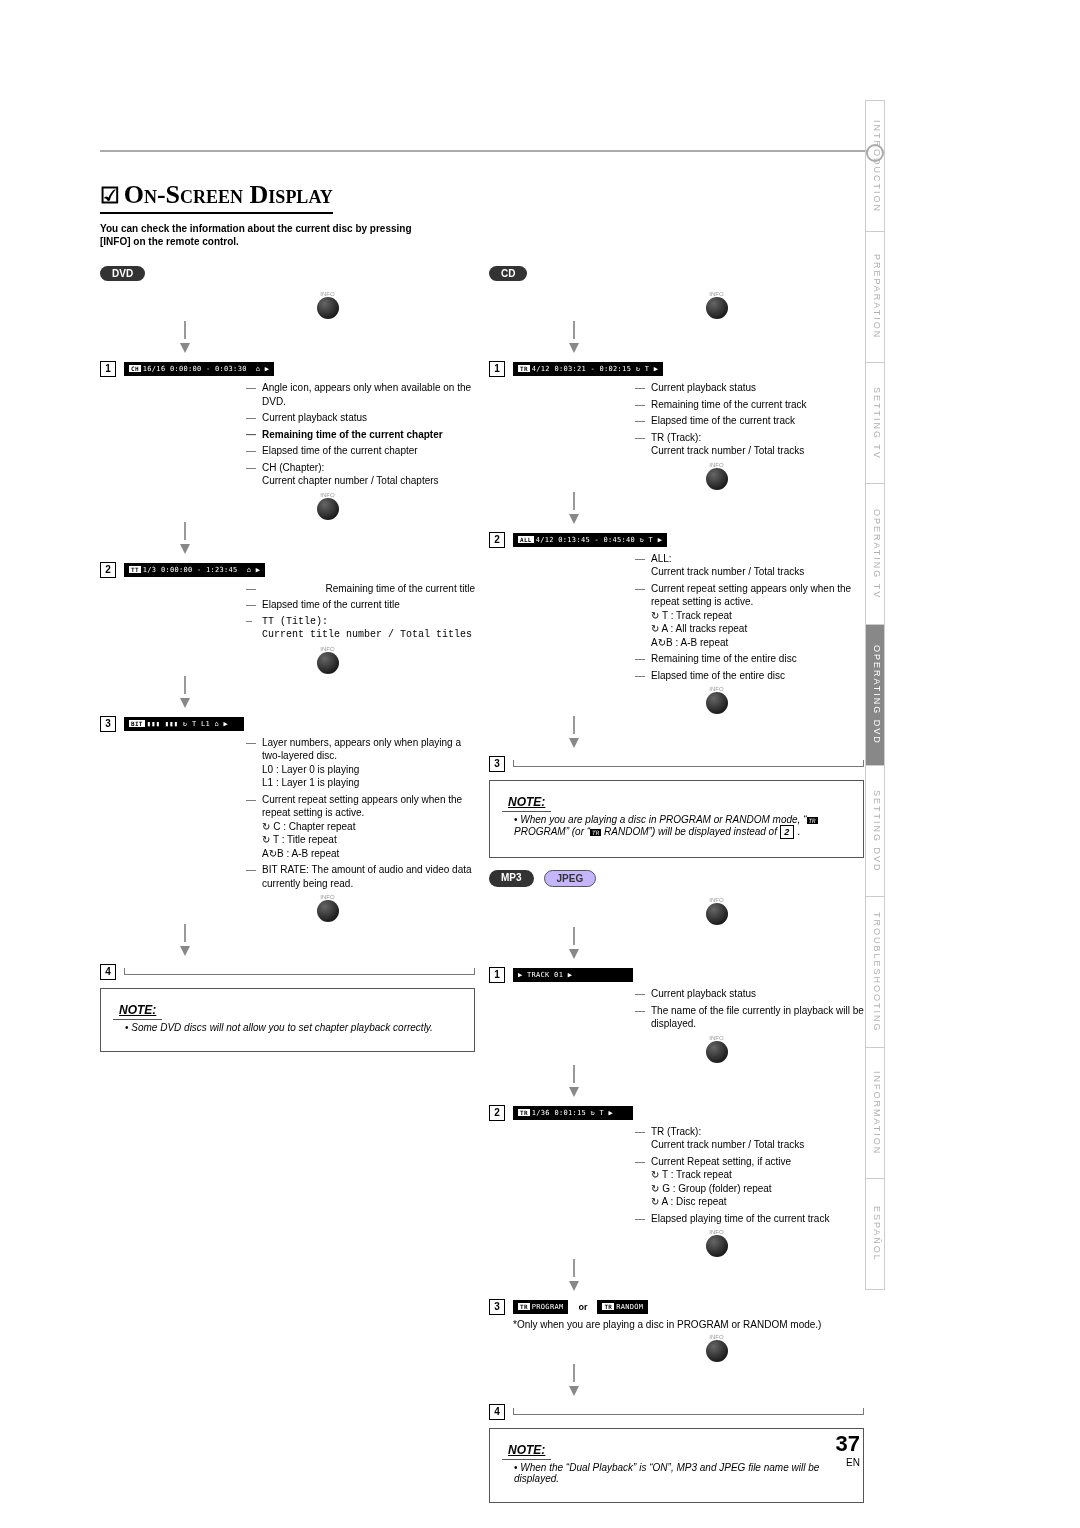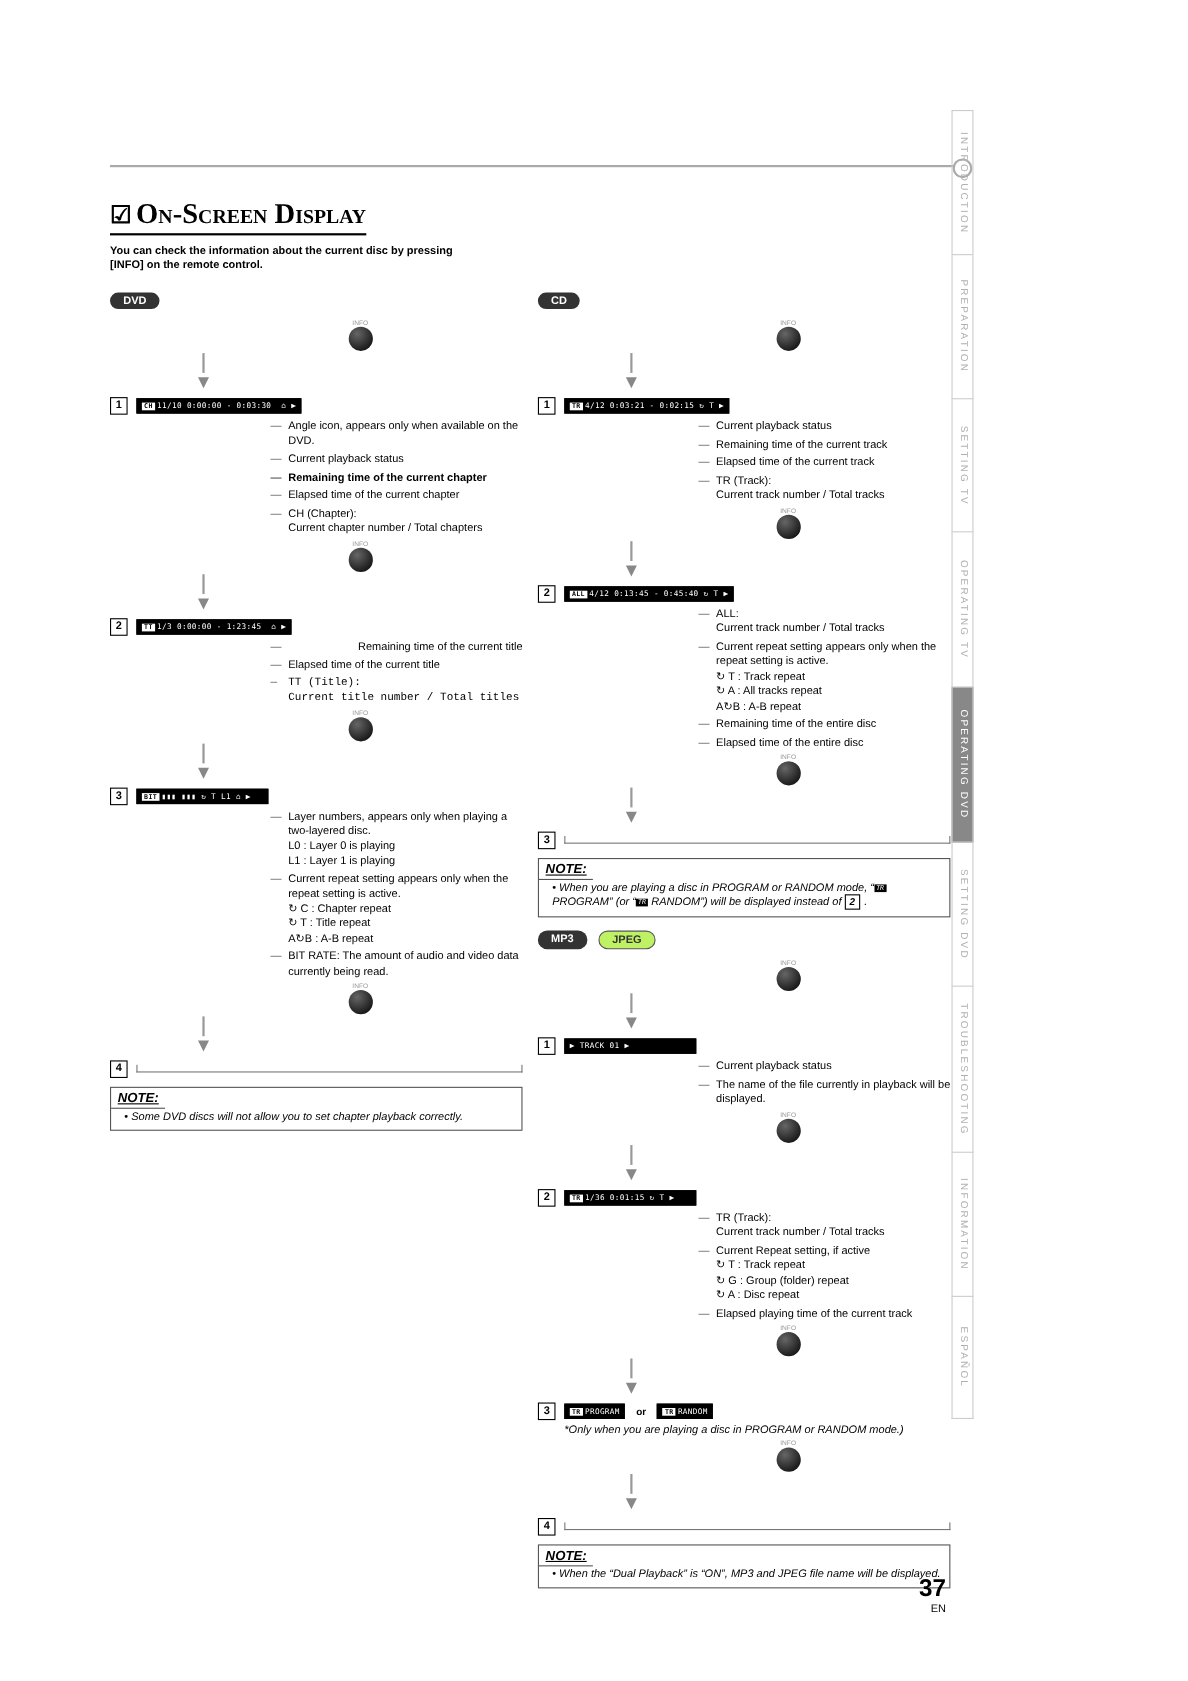"11/10 0:00:00 - 0:03:30" span { text: 11/10 -> 16/16 }
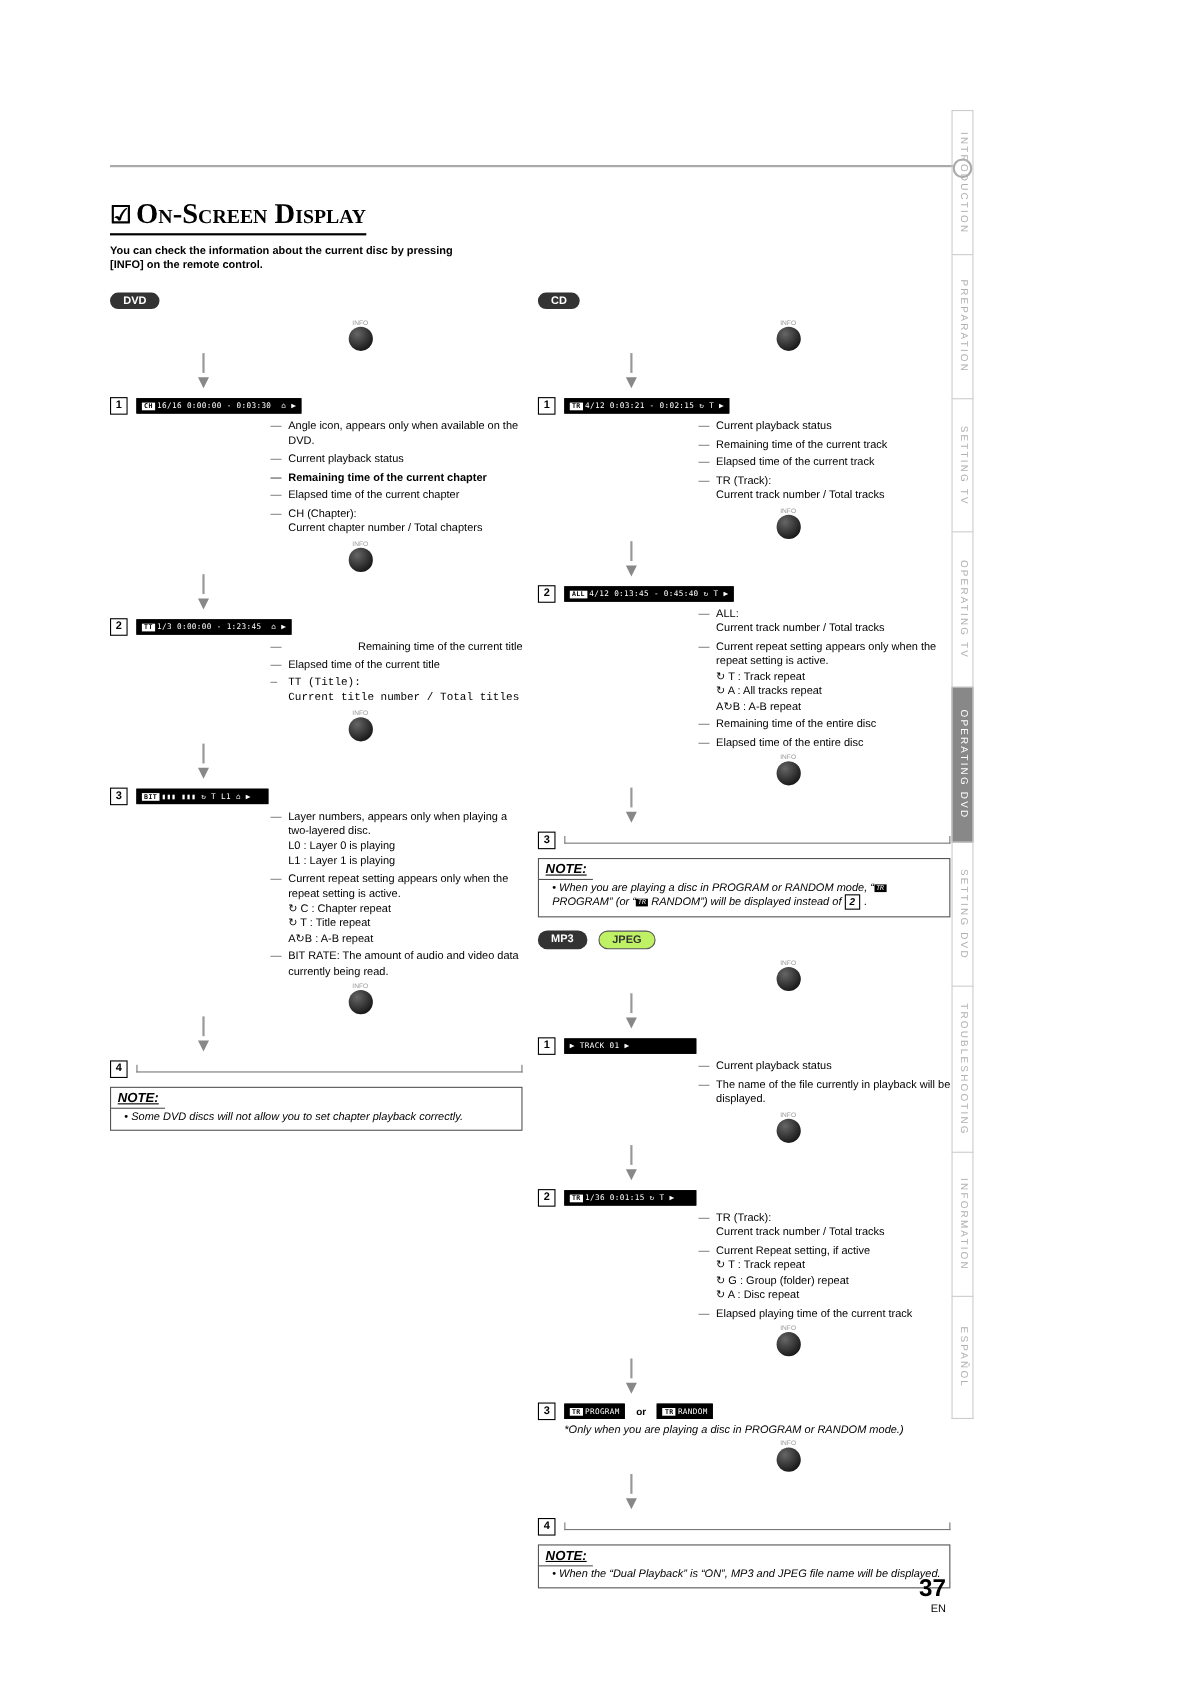"NOTE:" .noteblock { padding: 0 -> 12px }
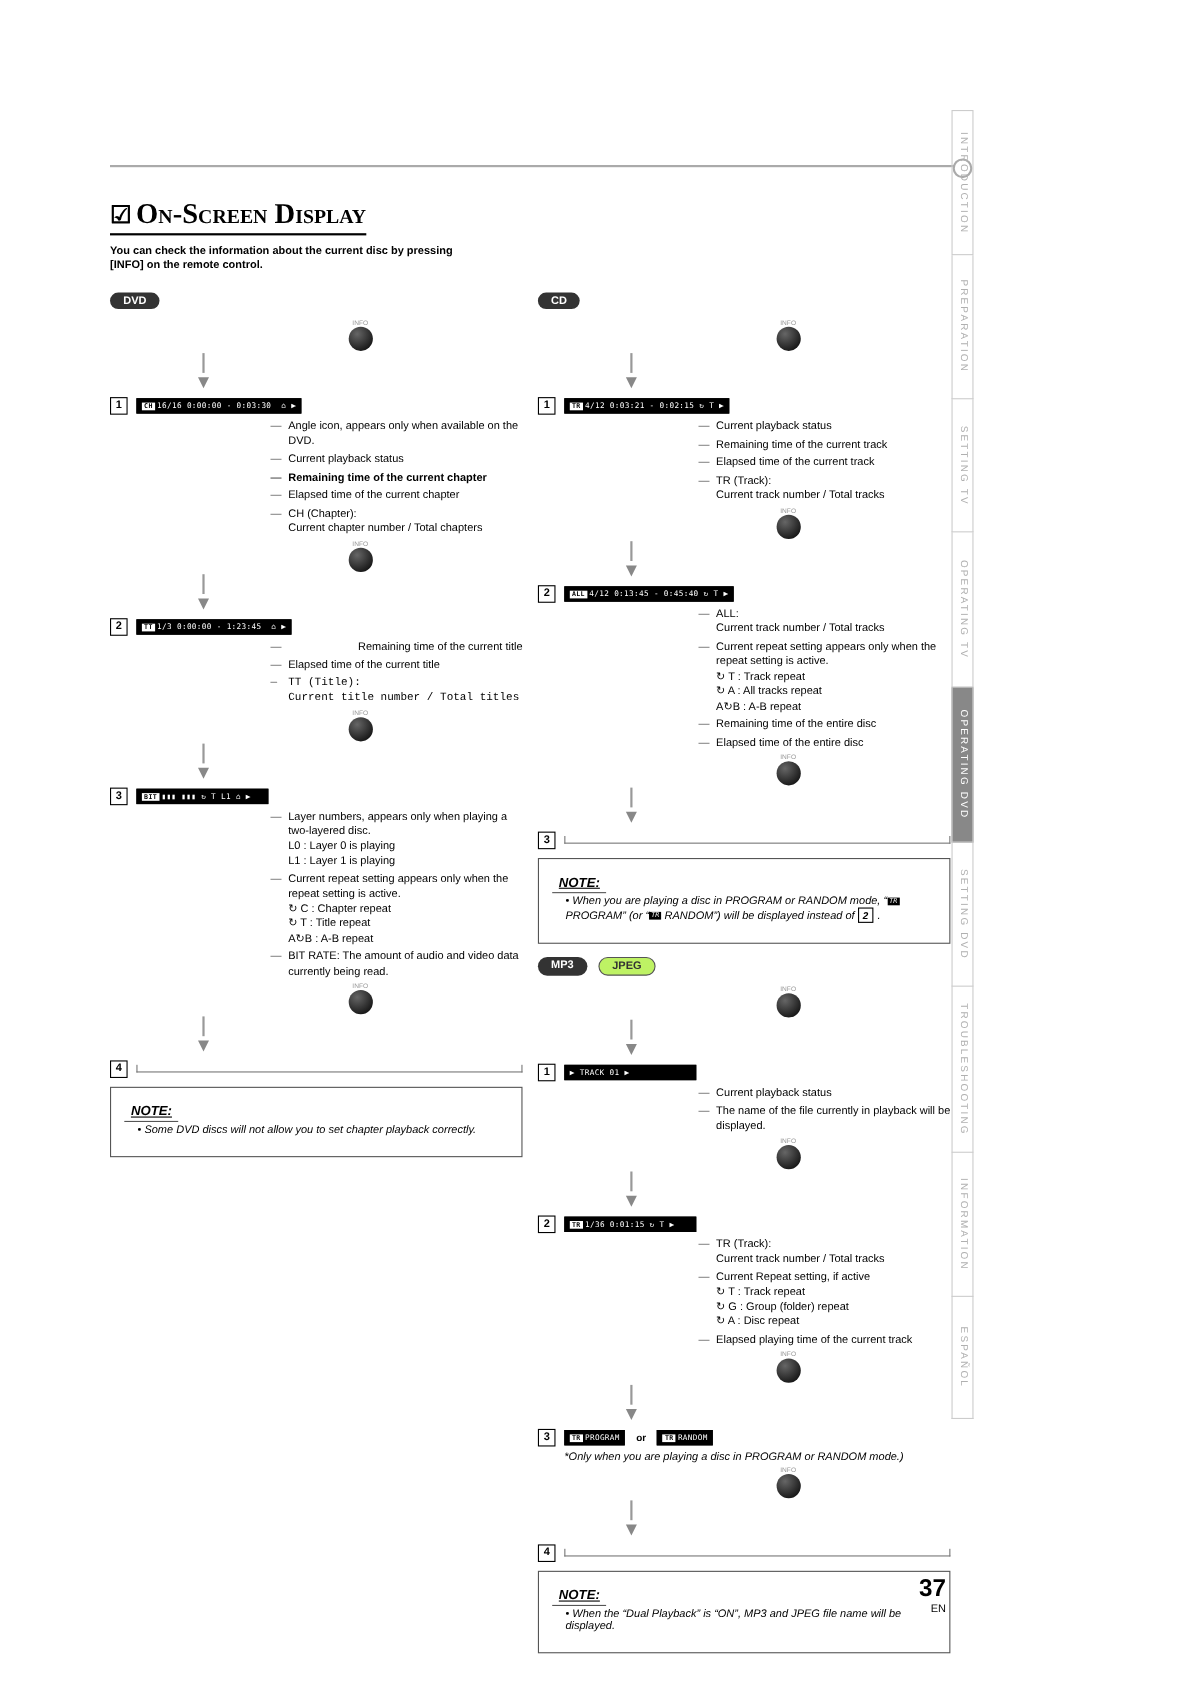"JPEG" .pill.outline { background: #bef264 -> #c4b5fd }
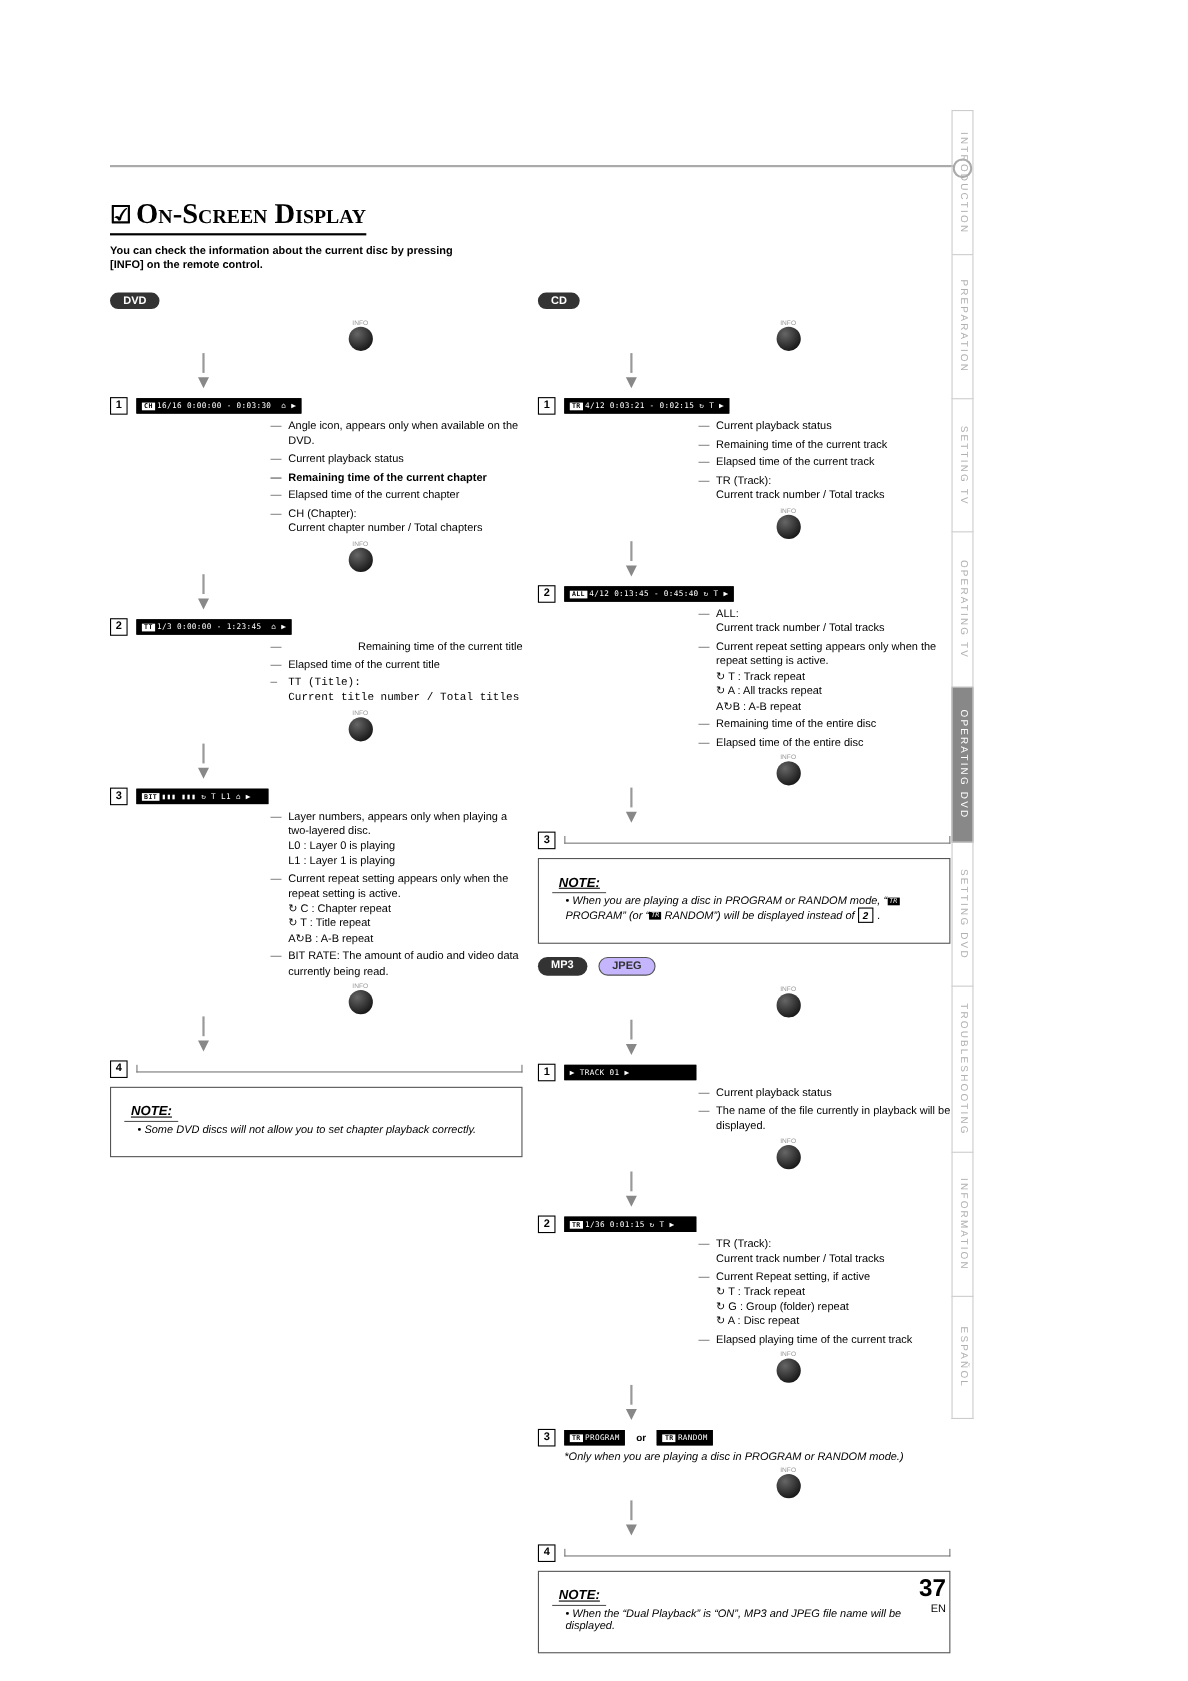"*Only when you are playing" div { font-style: italic -> none }
